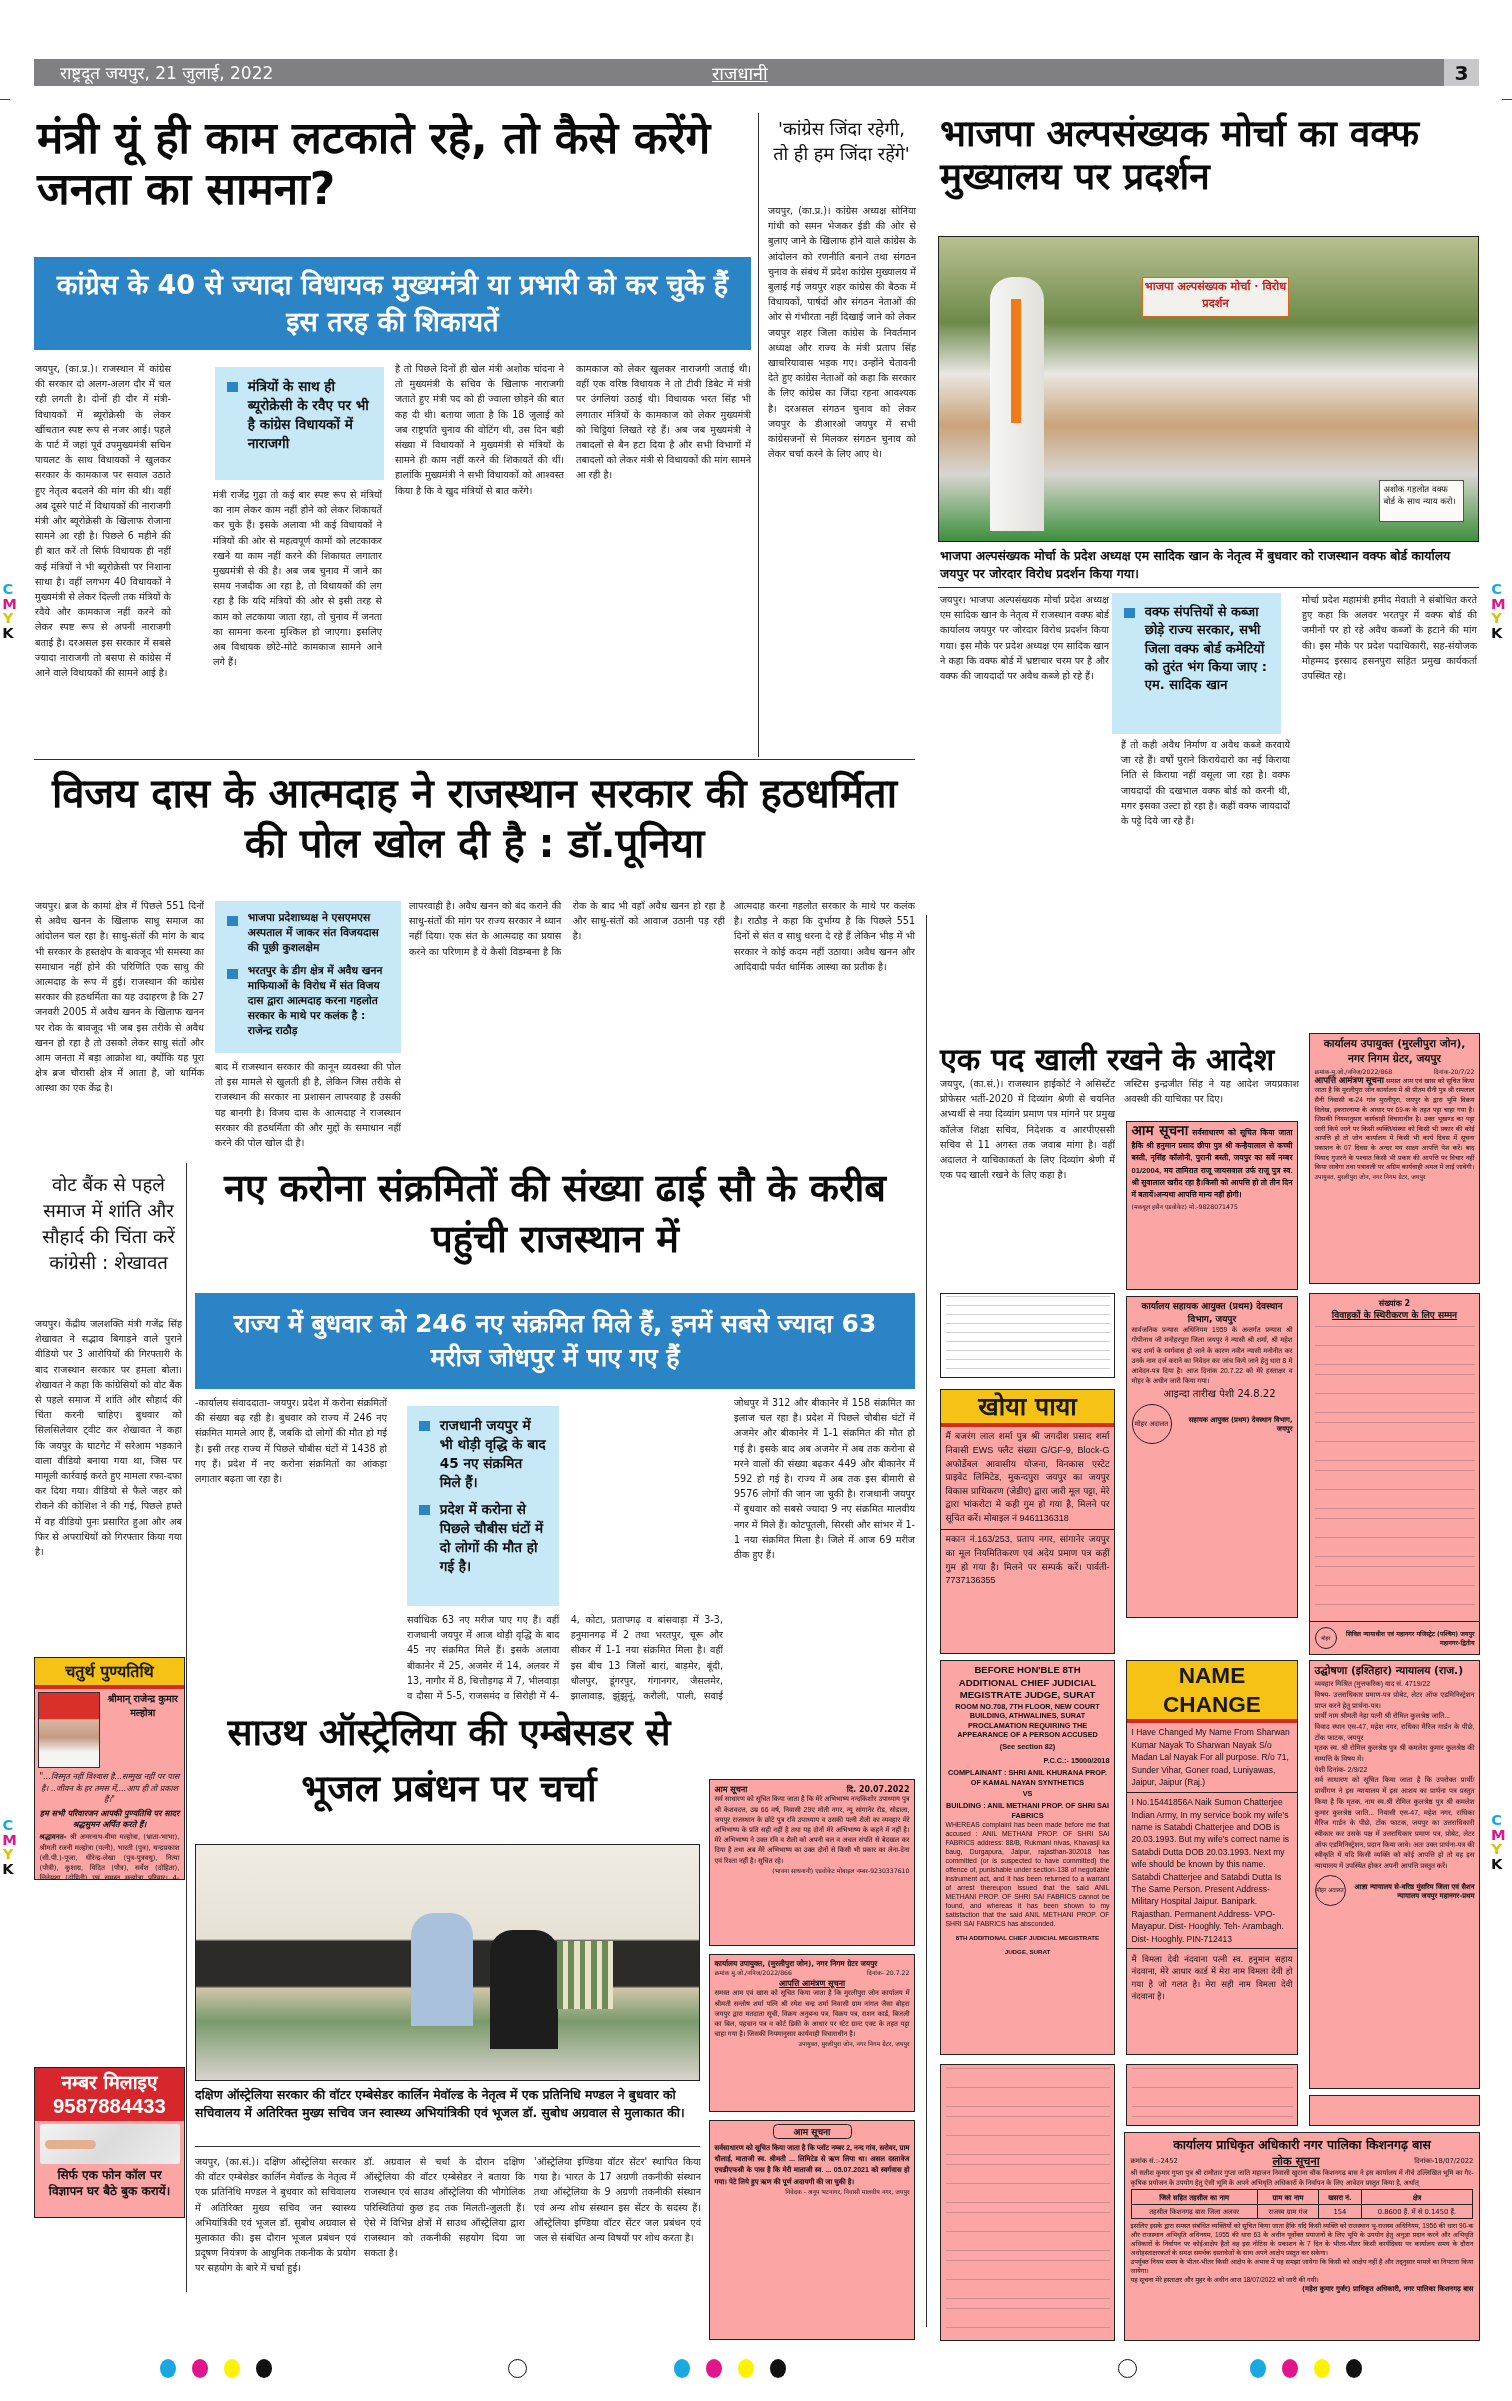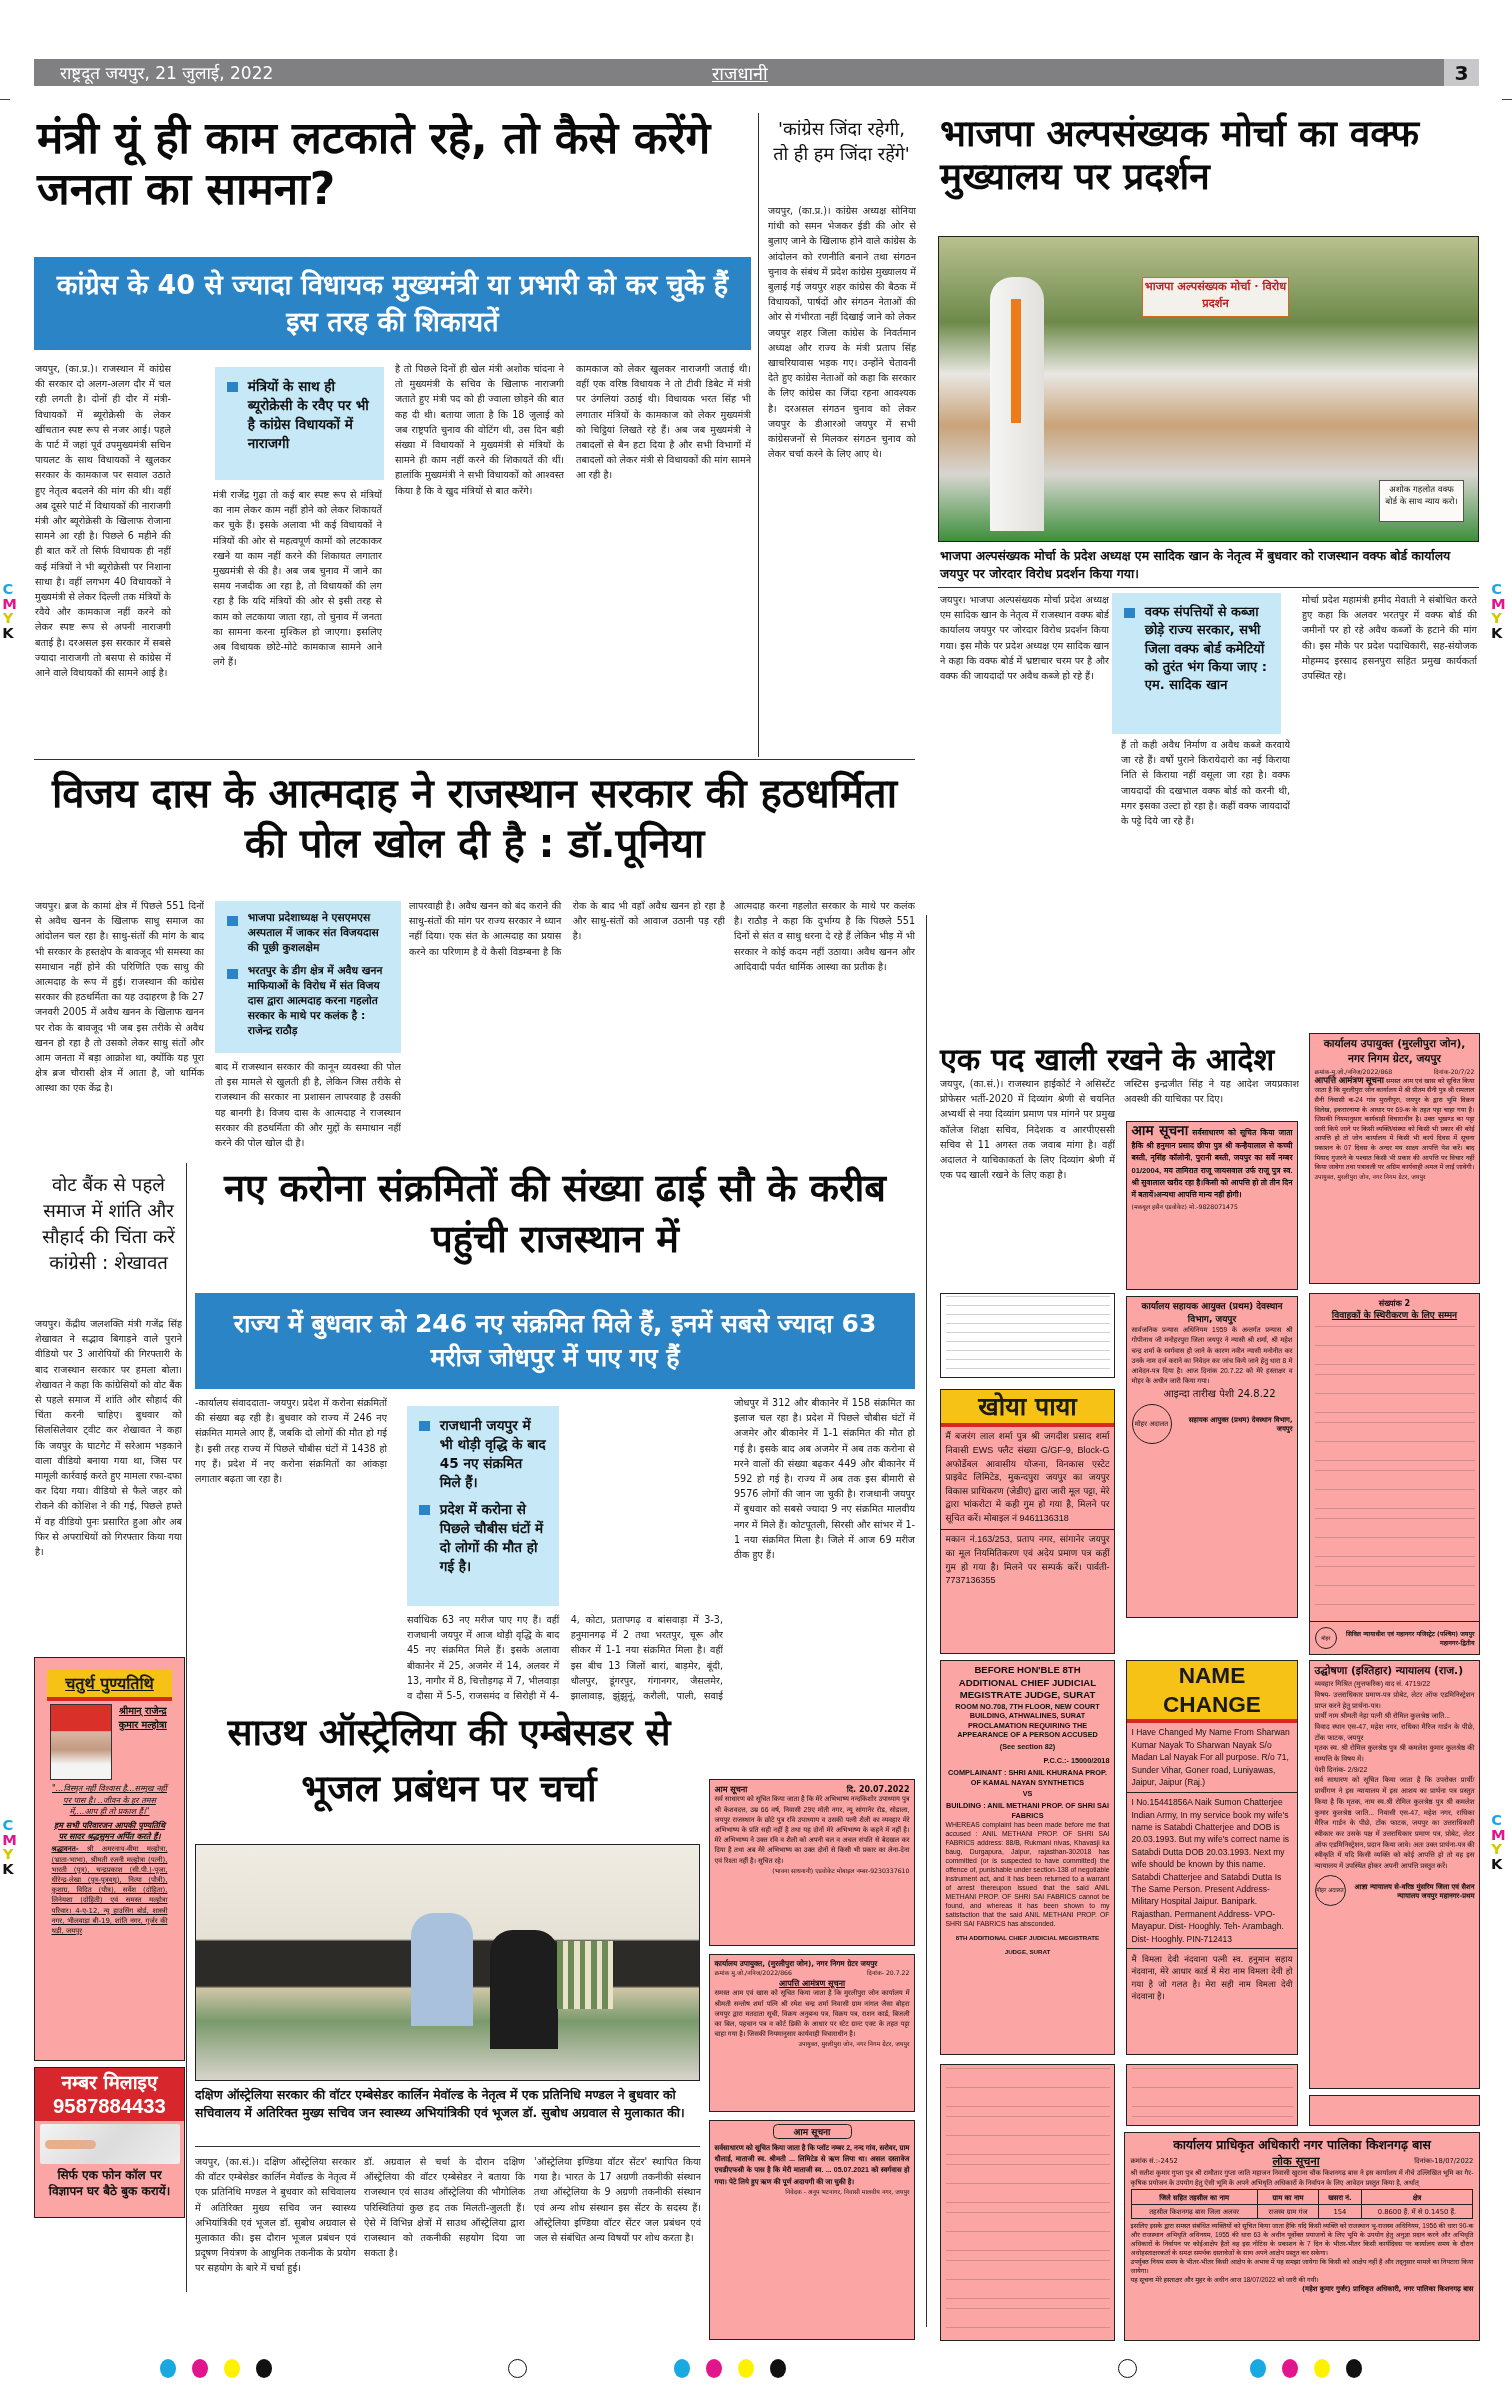"अशोक गहलोत वक्फ बोर्ड के" div.abs { text-align: center -> left }
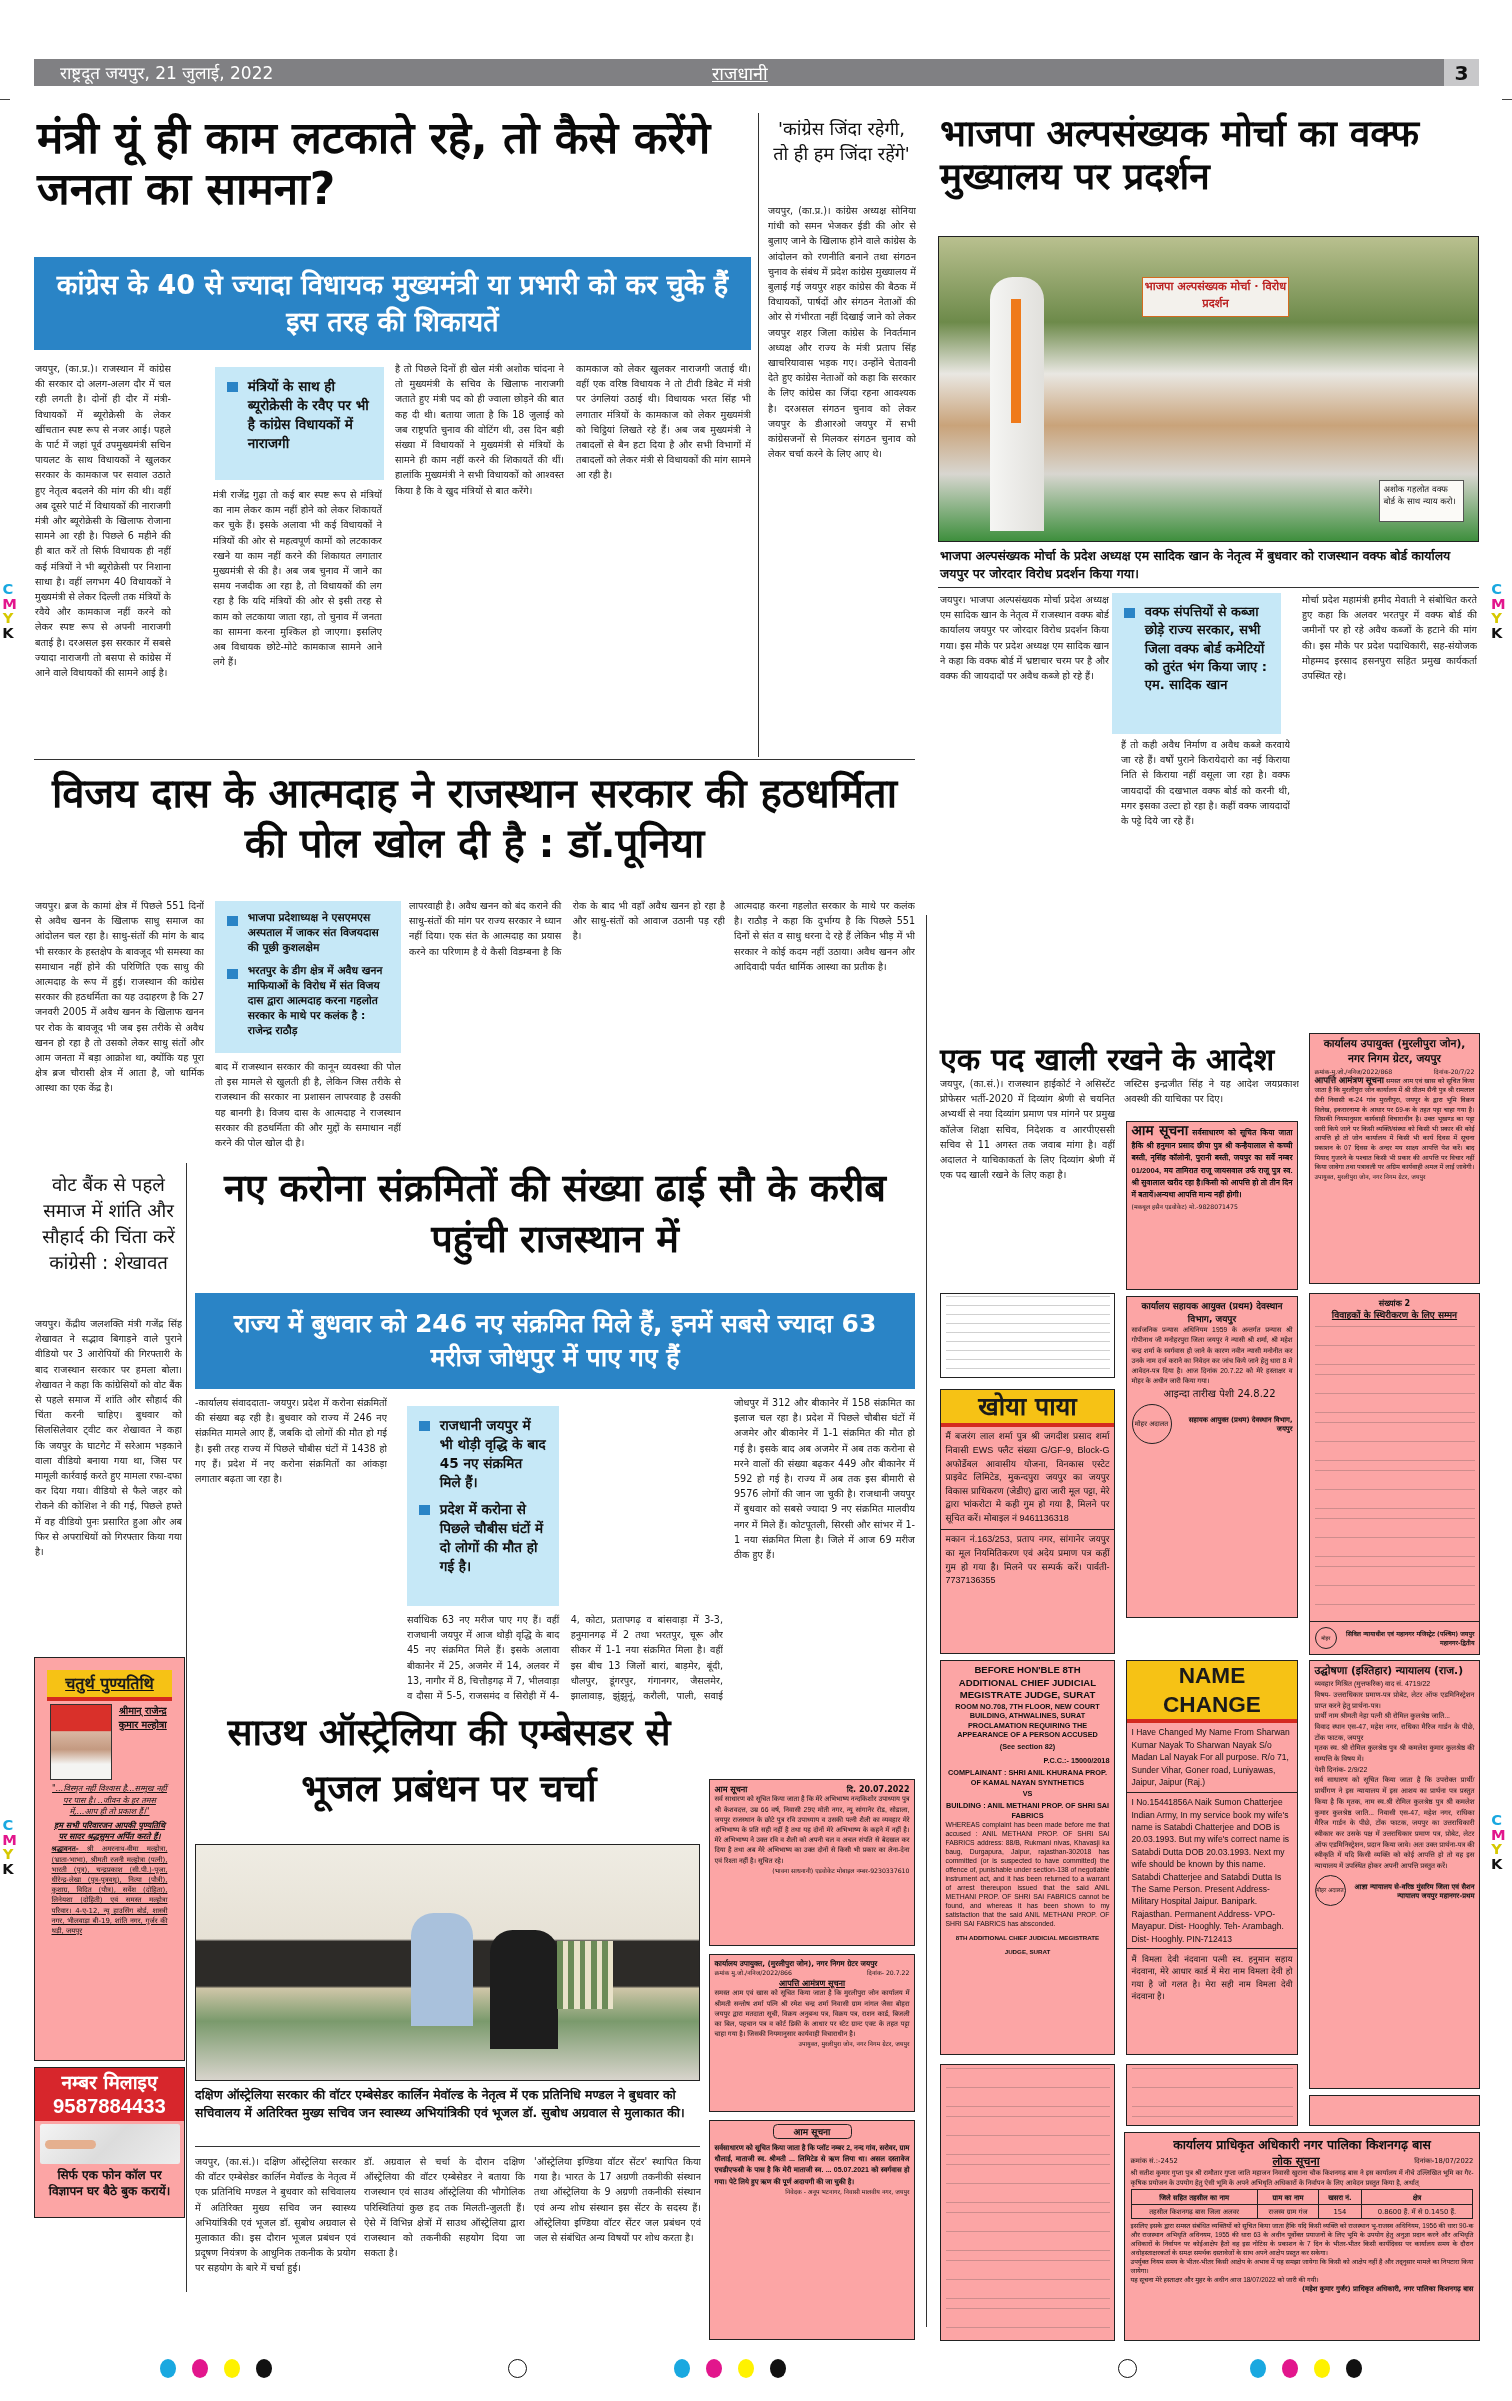"चतुर्थ पुण्यतिथि" div.abs { height: 404px -> 223px; padding: 12px -> 0; text-decoration: underline -> none }
